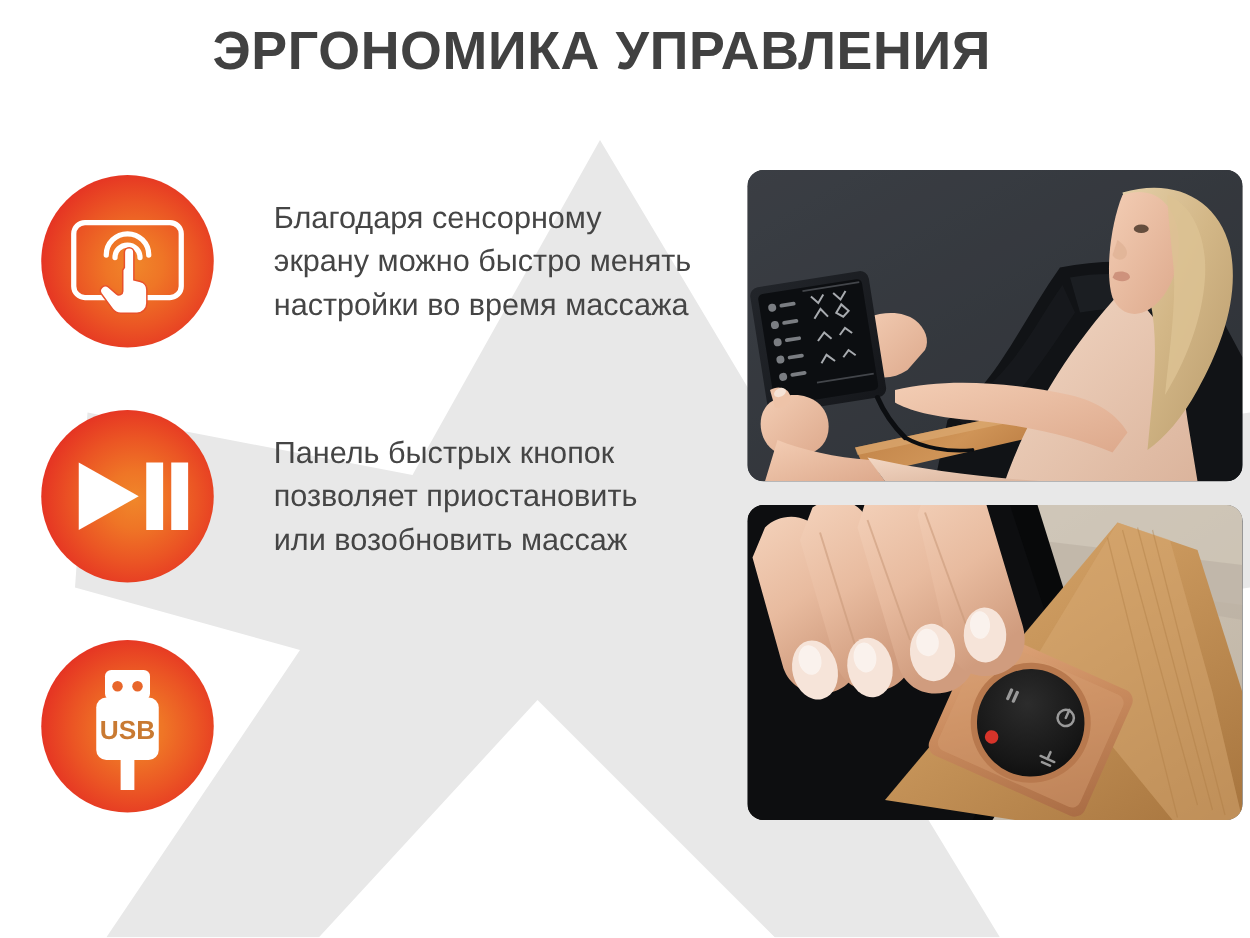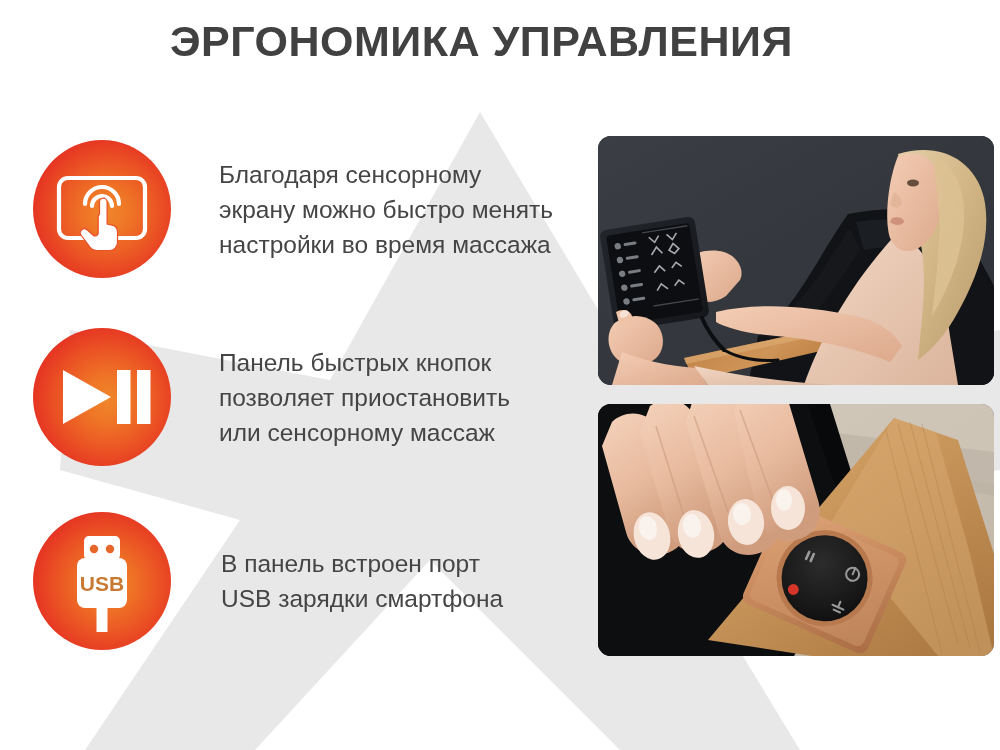"Панель быстрых кнопок" div.feature-text { text: сенсорному -> возобновить }
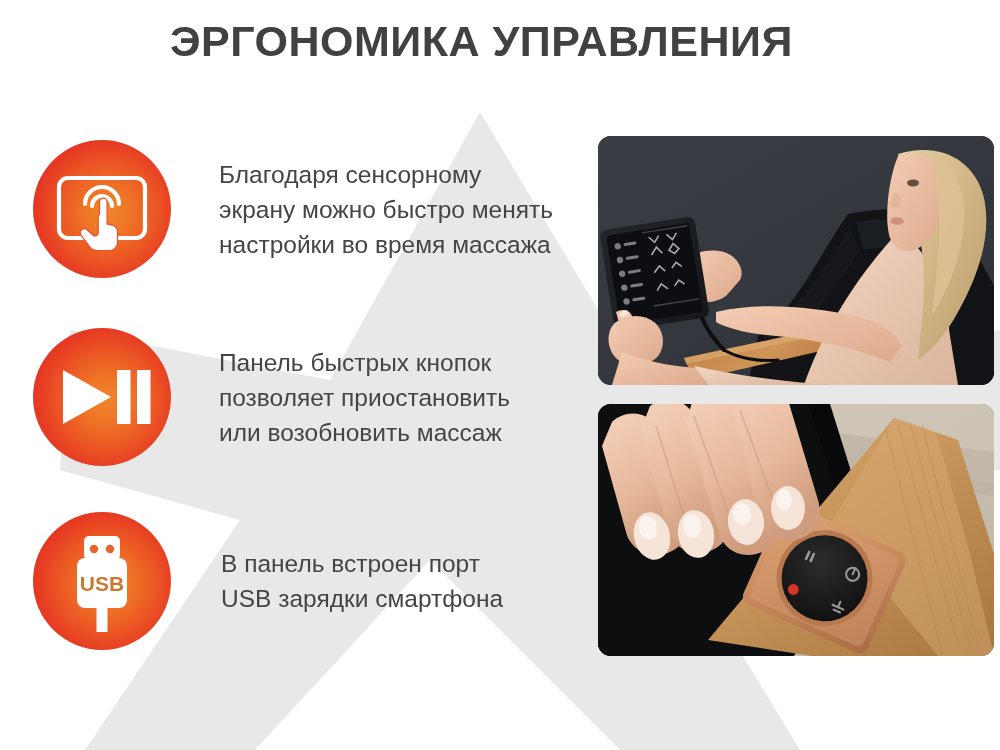"В панель встроен порт" div.feature-text { html: <div>В панель встроен порт USB зарядки смартфона</div> -> none }
